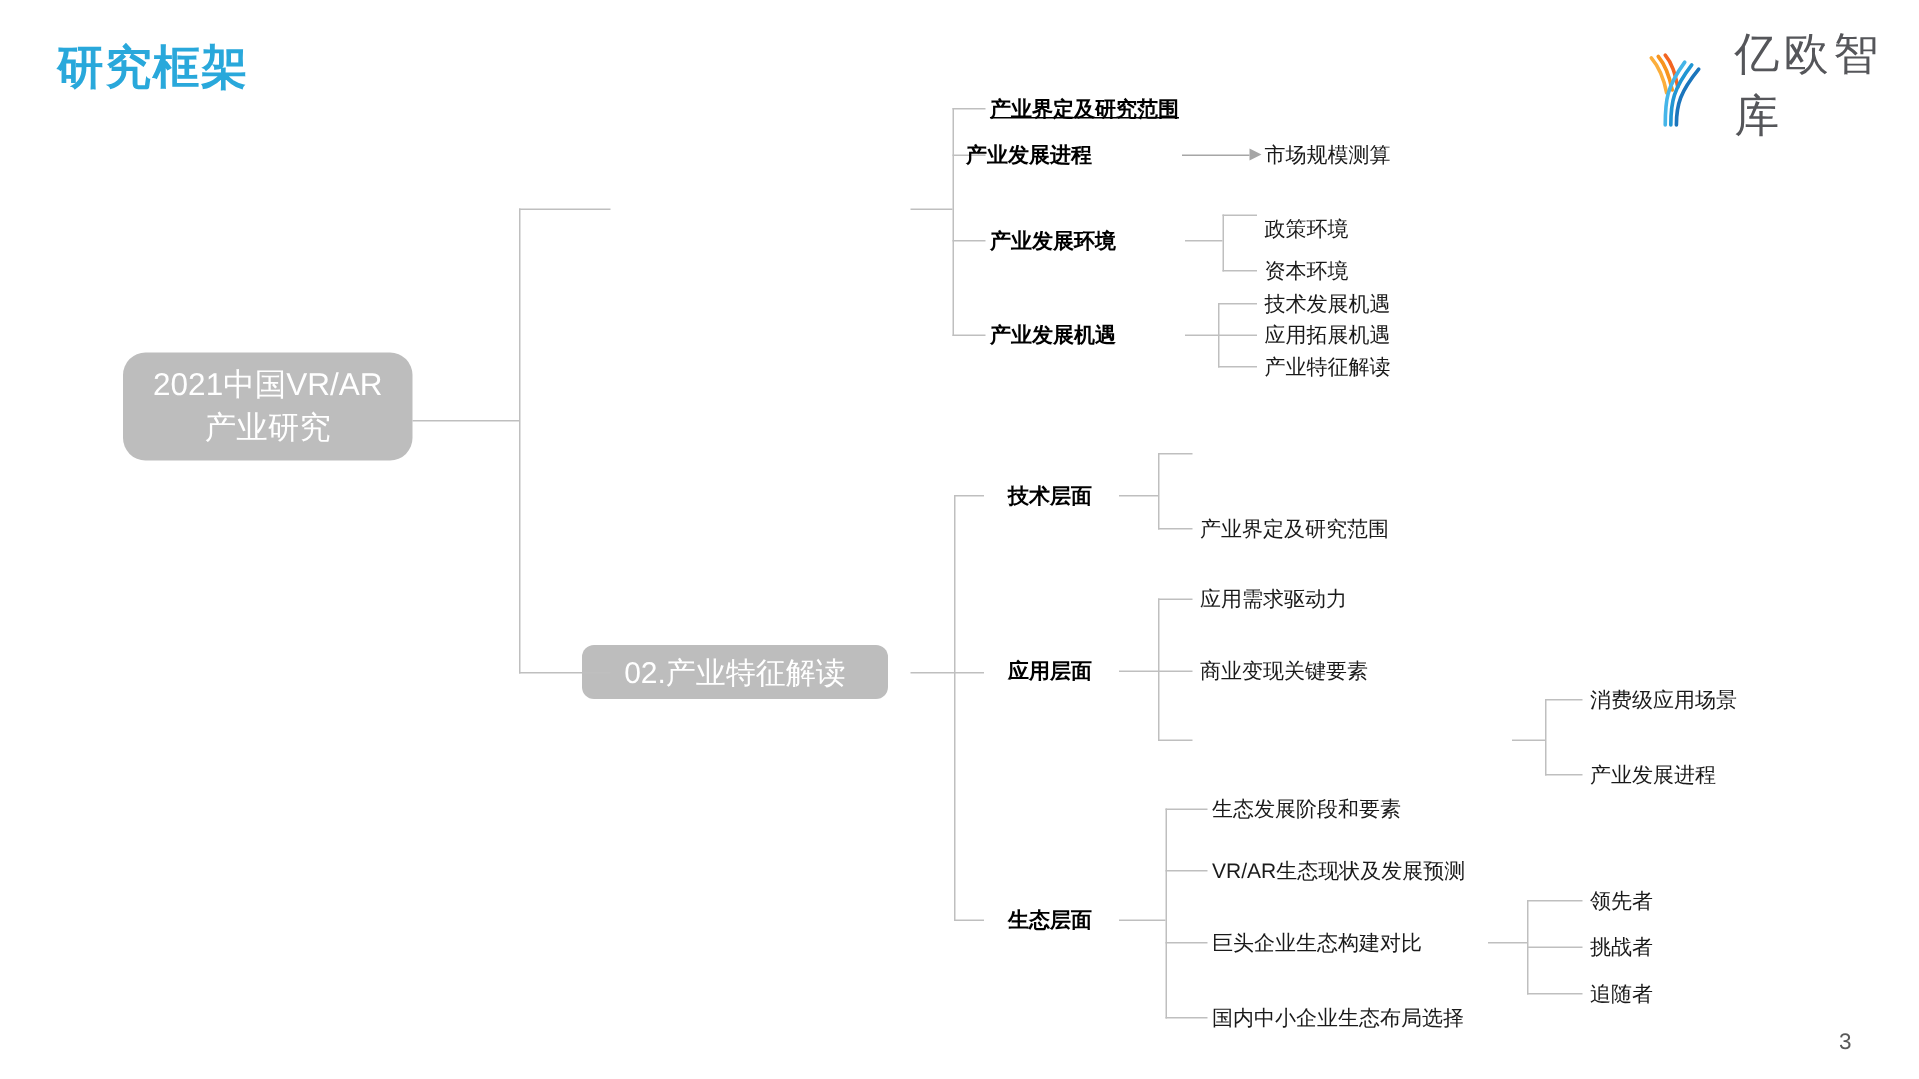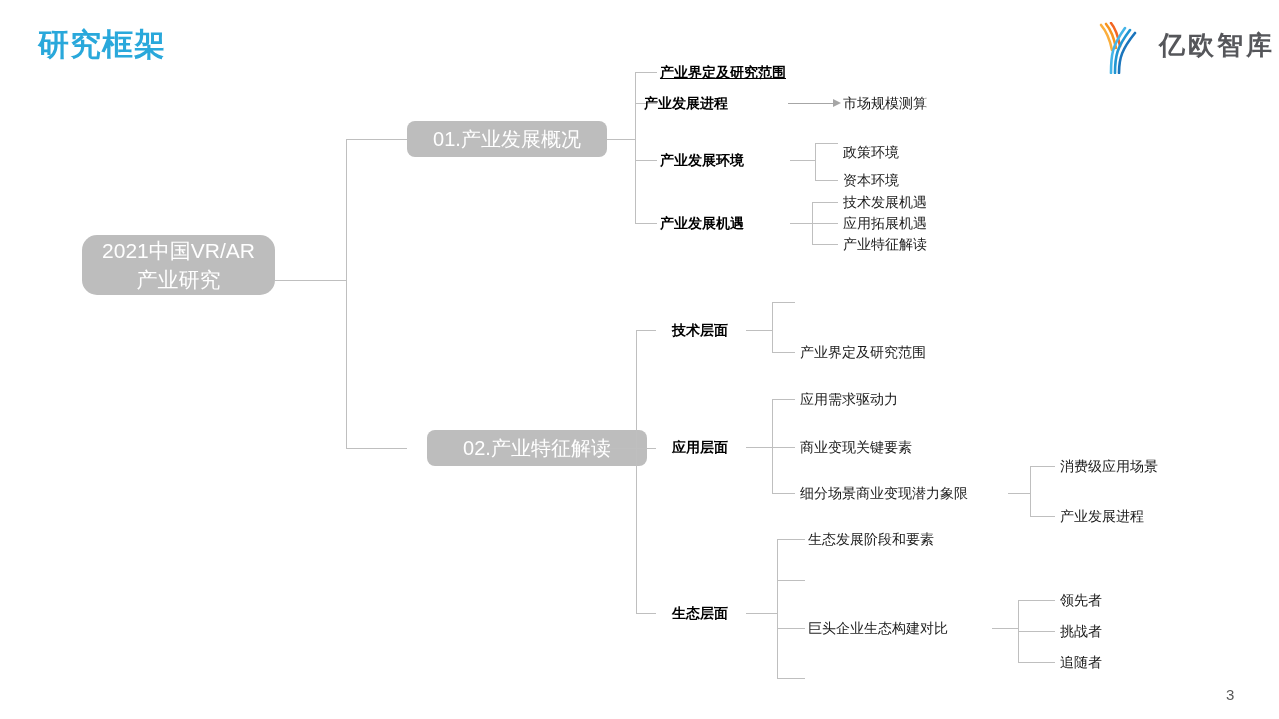"亿欧智库" #logo .logo-text { font-size: 26px -> 30px; font-weight: 700 -> 400 }
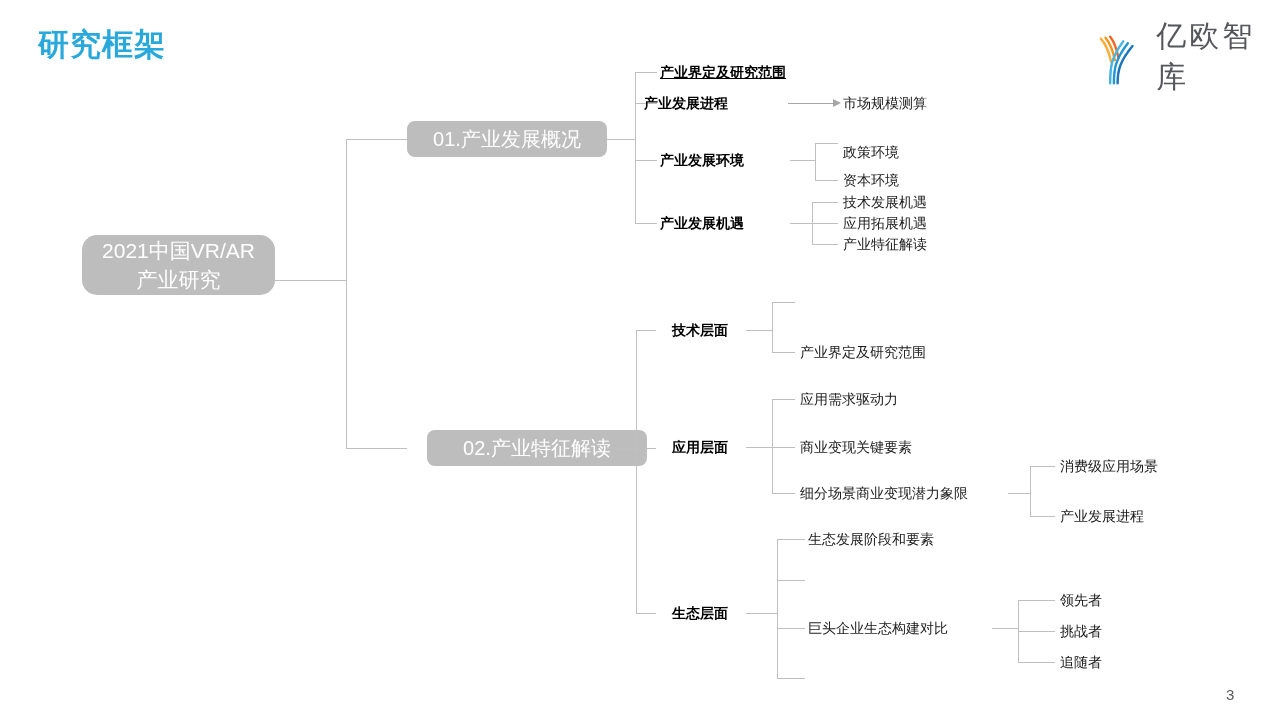"01.产业发展概况" div.node { html: <div>01.产业发展概况</div> -> none }
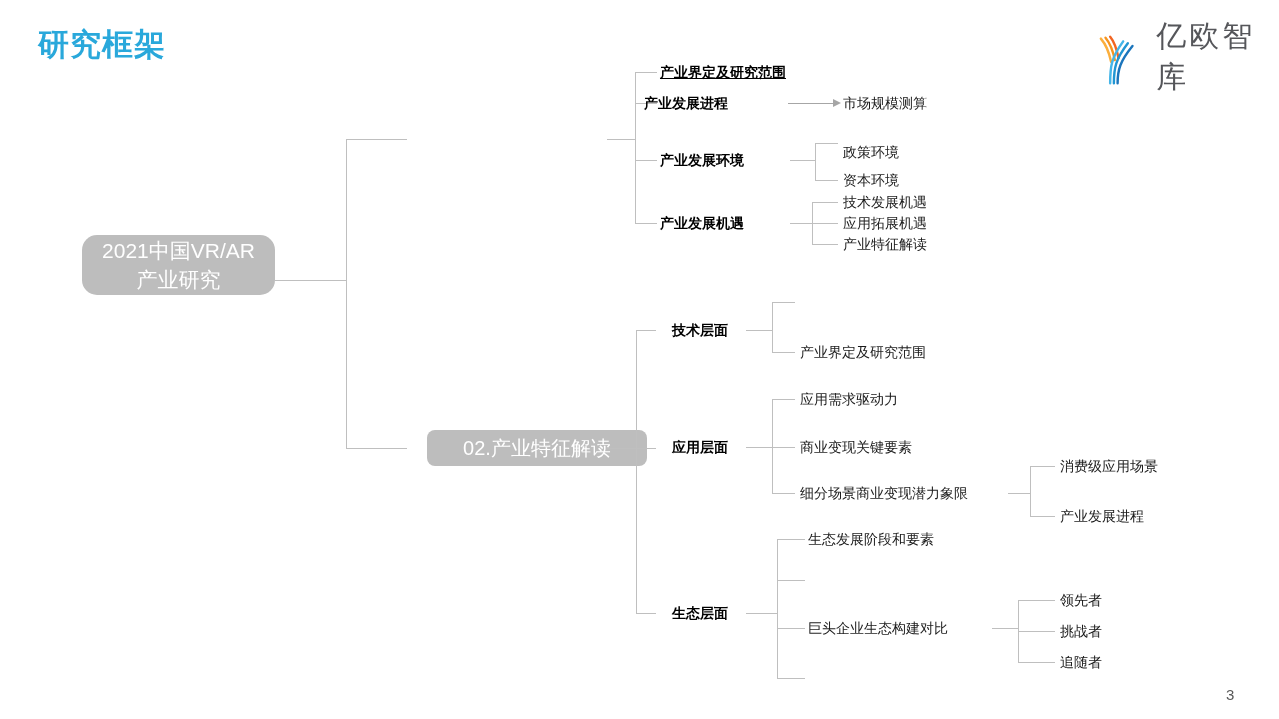"2021中国VR/AR" div.node { height: 60px -> 72px }
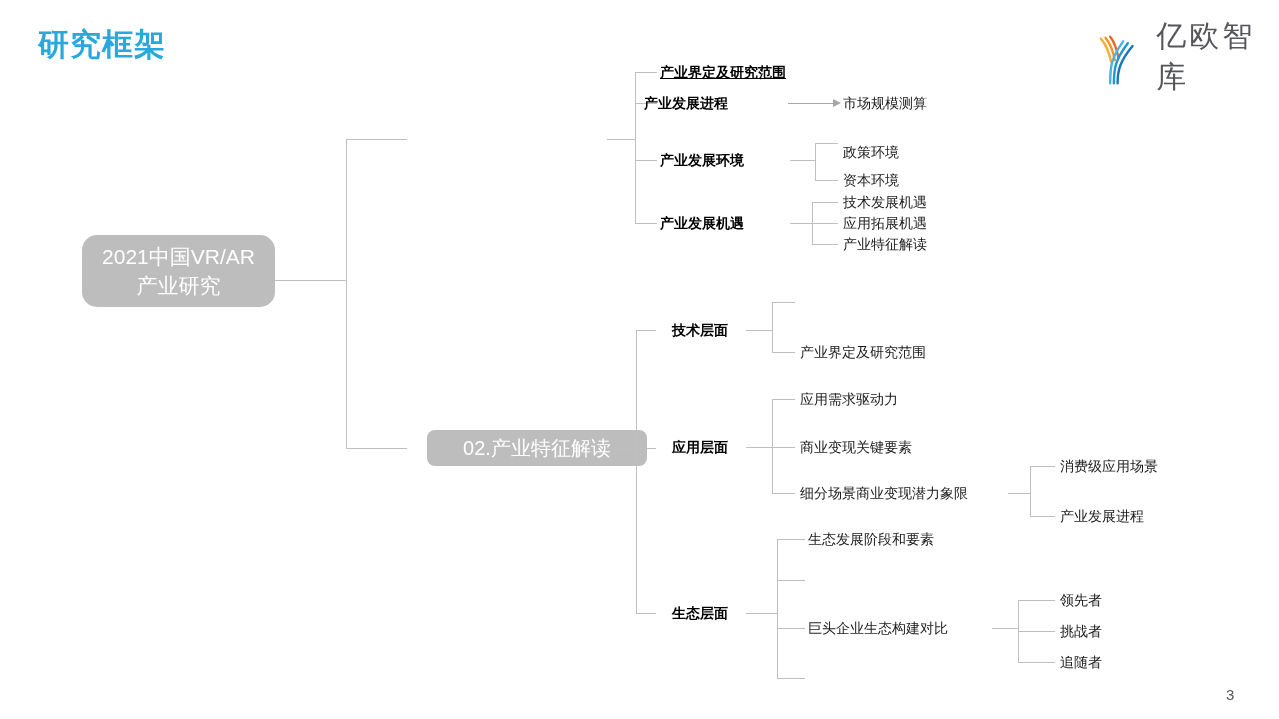"02.产业特征解读" div.node { left: 427px -> 388px; width: 220px -> 204px }
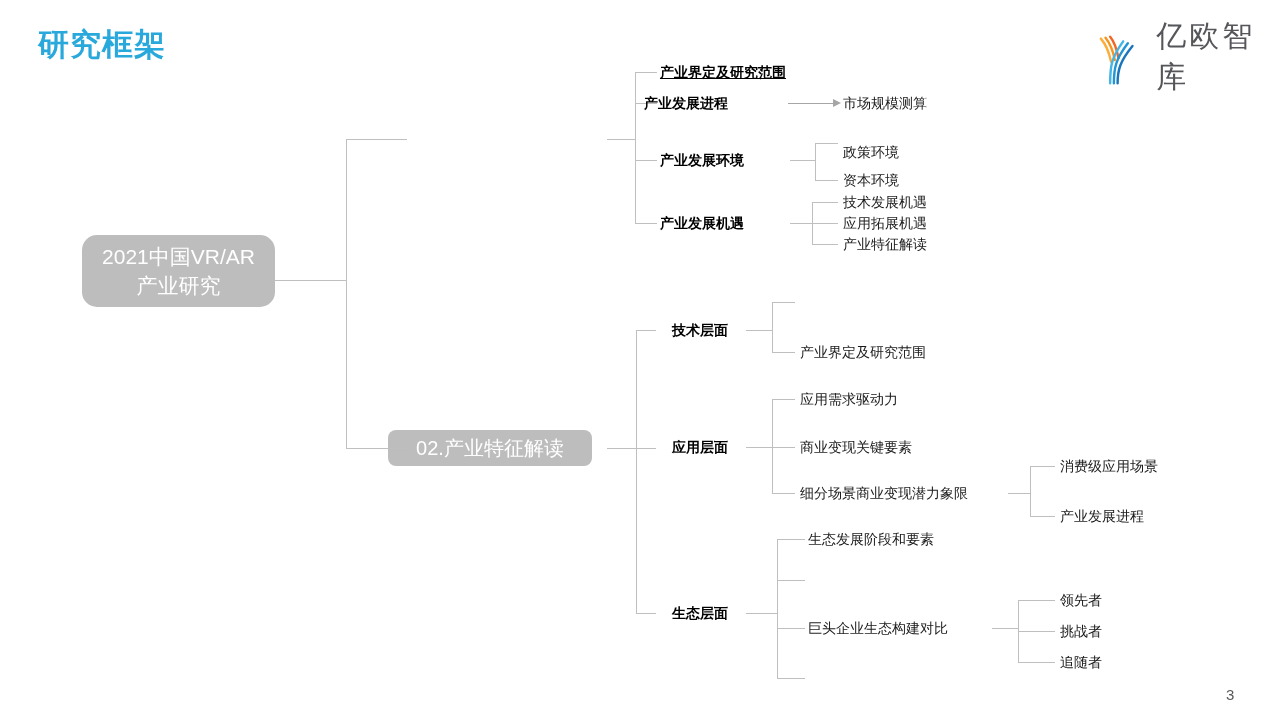"细分场景商业变现潜力象限" div.lbl { html: <div>细分场景商业变现潜力象限</div> -> none }
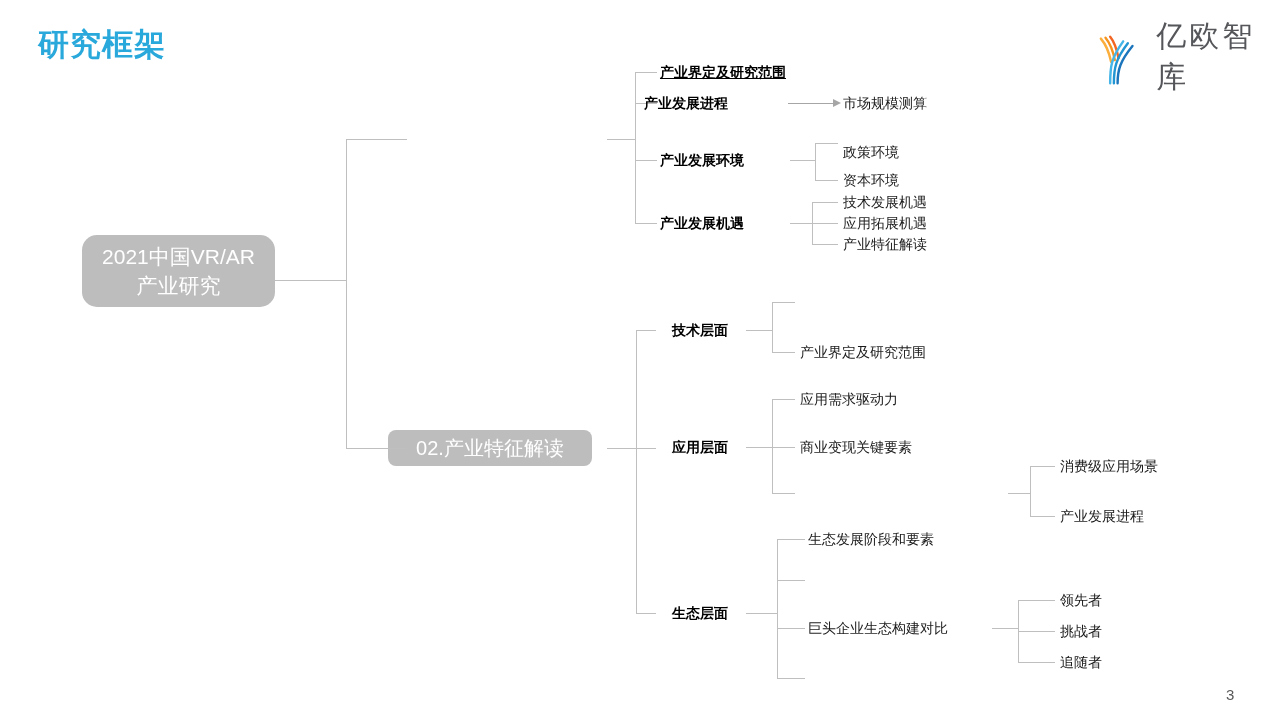"VR/AR生态现状及发展预测" div.lbl { html: none -> <div>VR/AR生态现状及发展预测</div> }
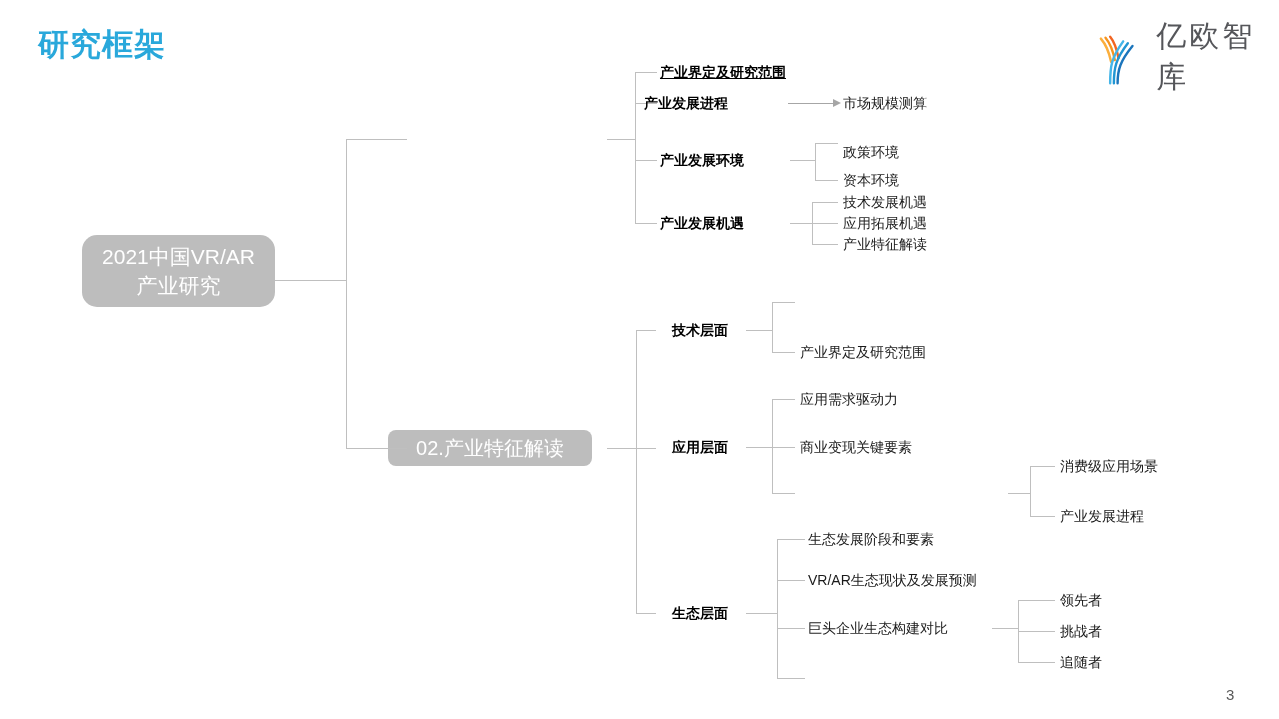"国内中小企业生态布局选择" div.lbl { html: none -> <div>国内中小企业生态布局选择</div> }
